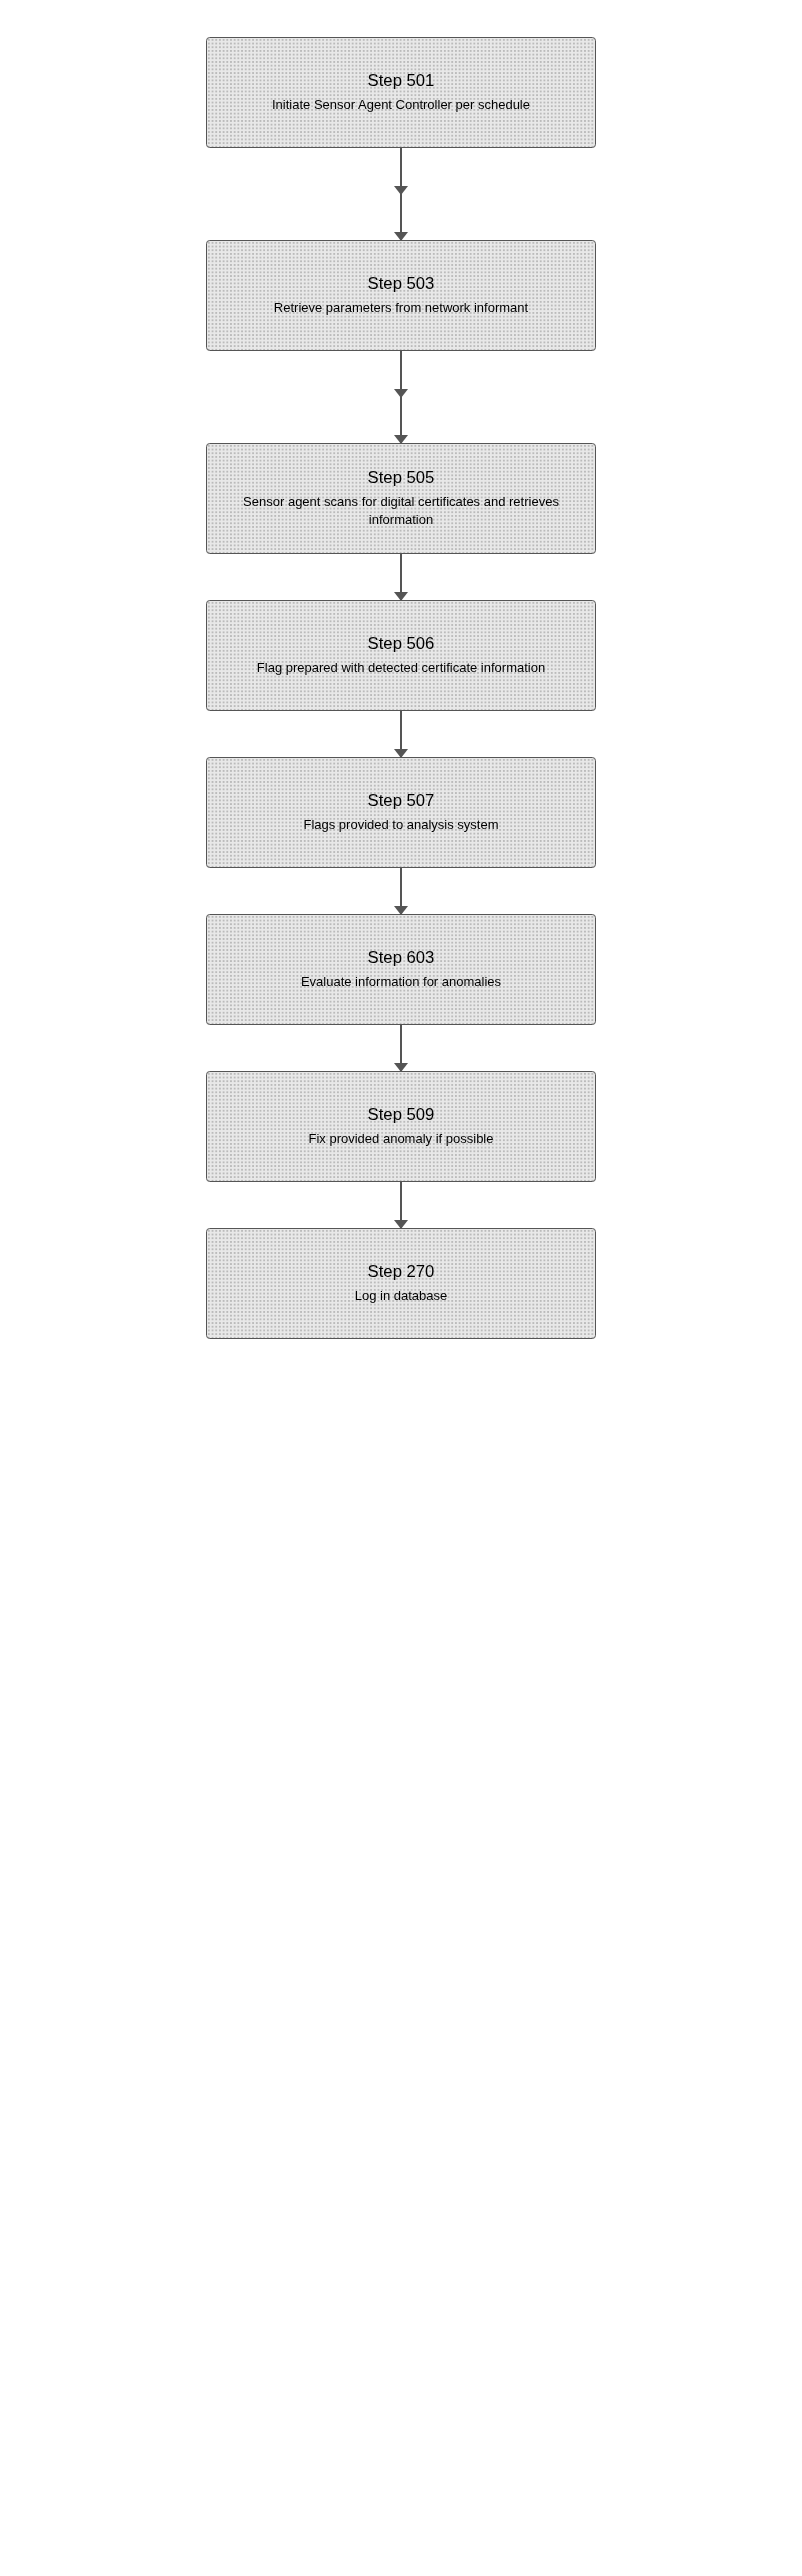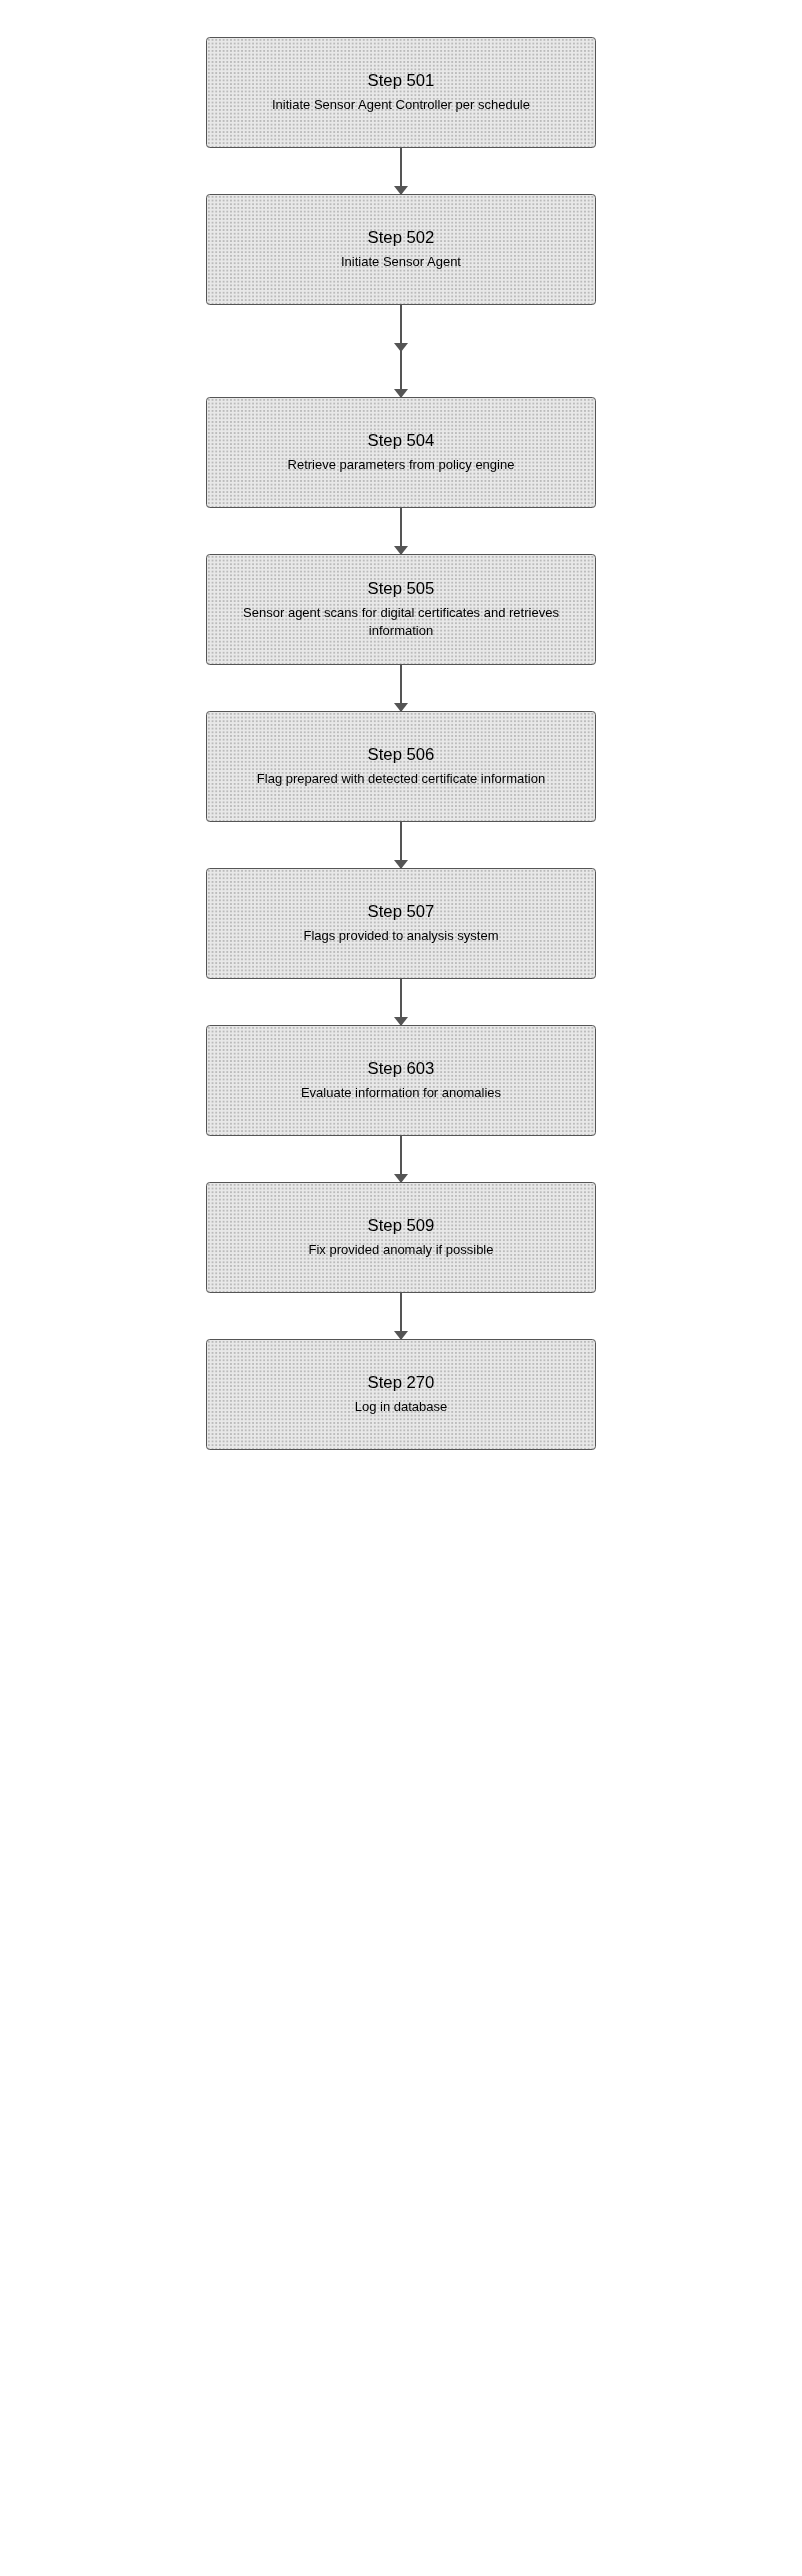"Step 502" div.step-box { html: <div> <div>Step 502</div> <div>Initiate Sensor Agent</div> </div> -> none }
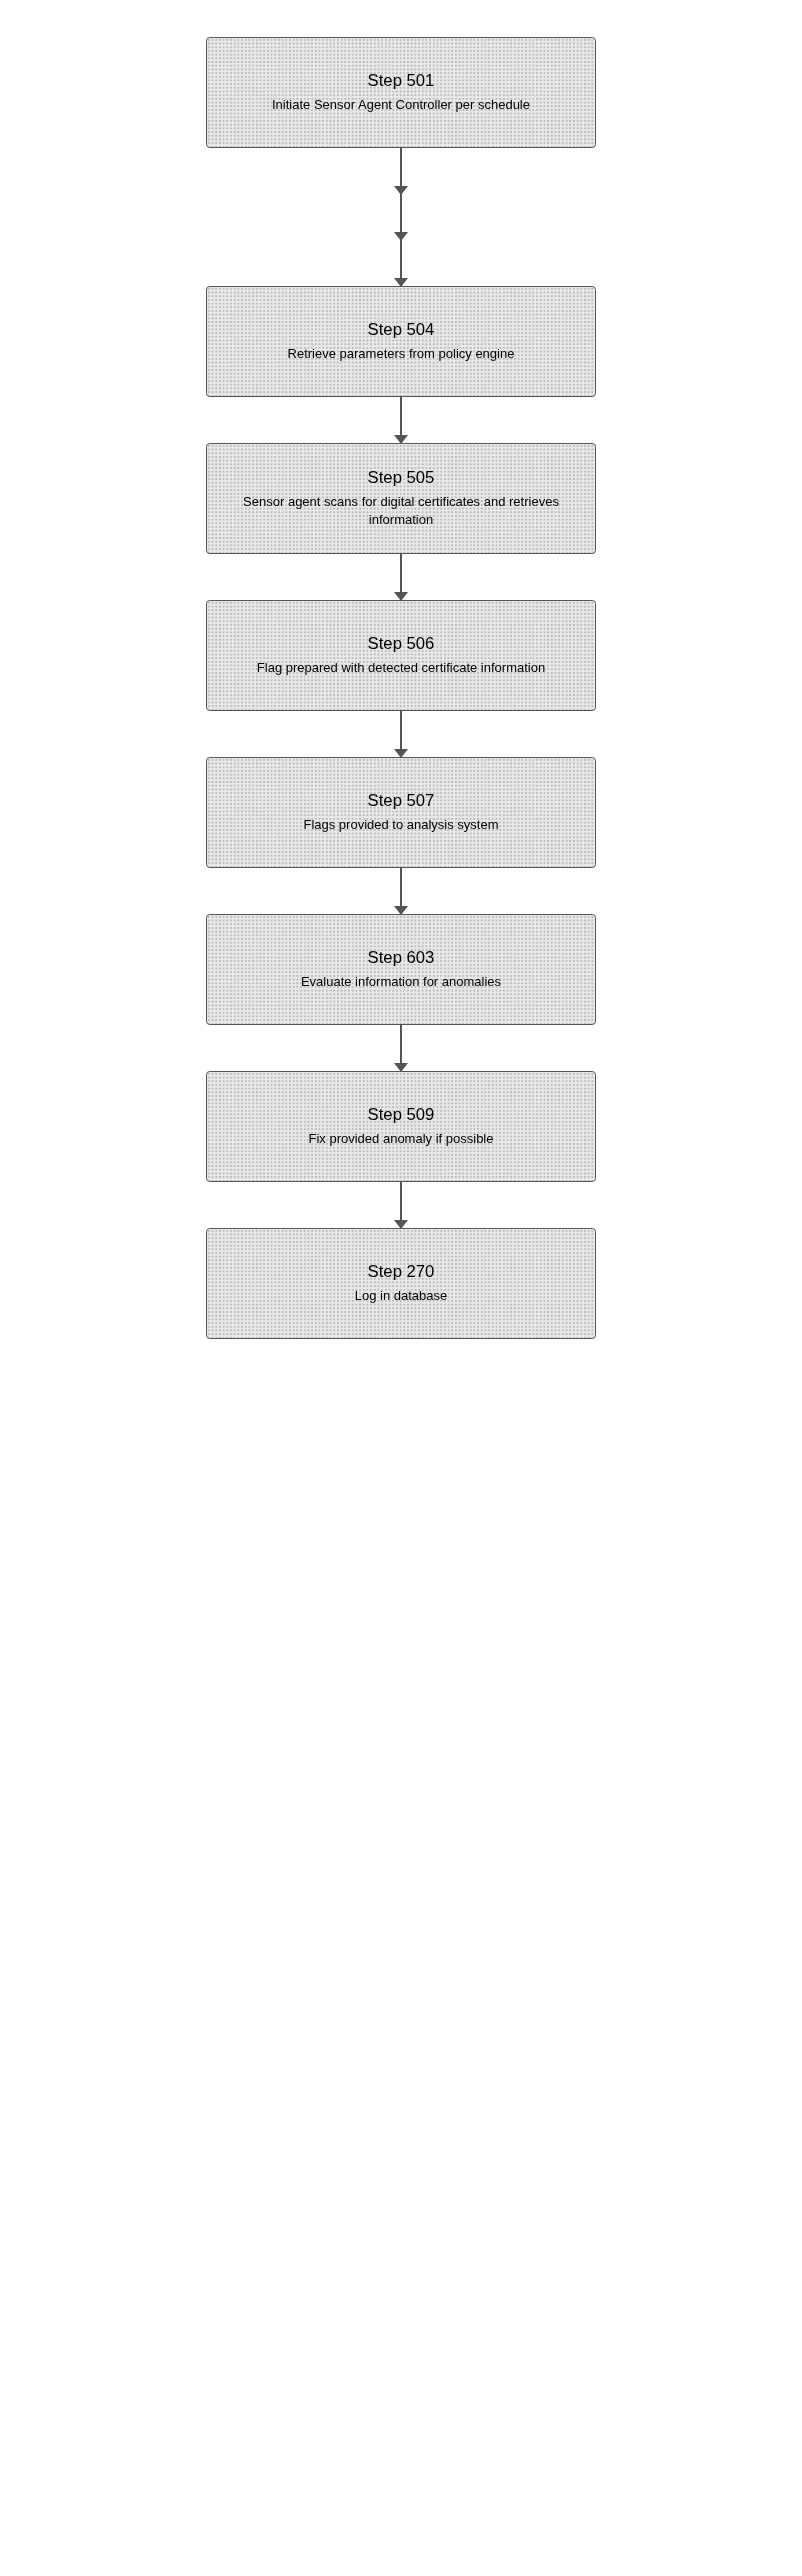"Step 503" div.step-box { html: none -> <div> <div>Step 503</div> <div>Retrieve parameters from network informant</div> </div> }
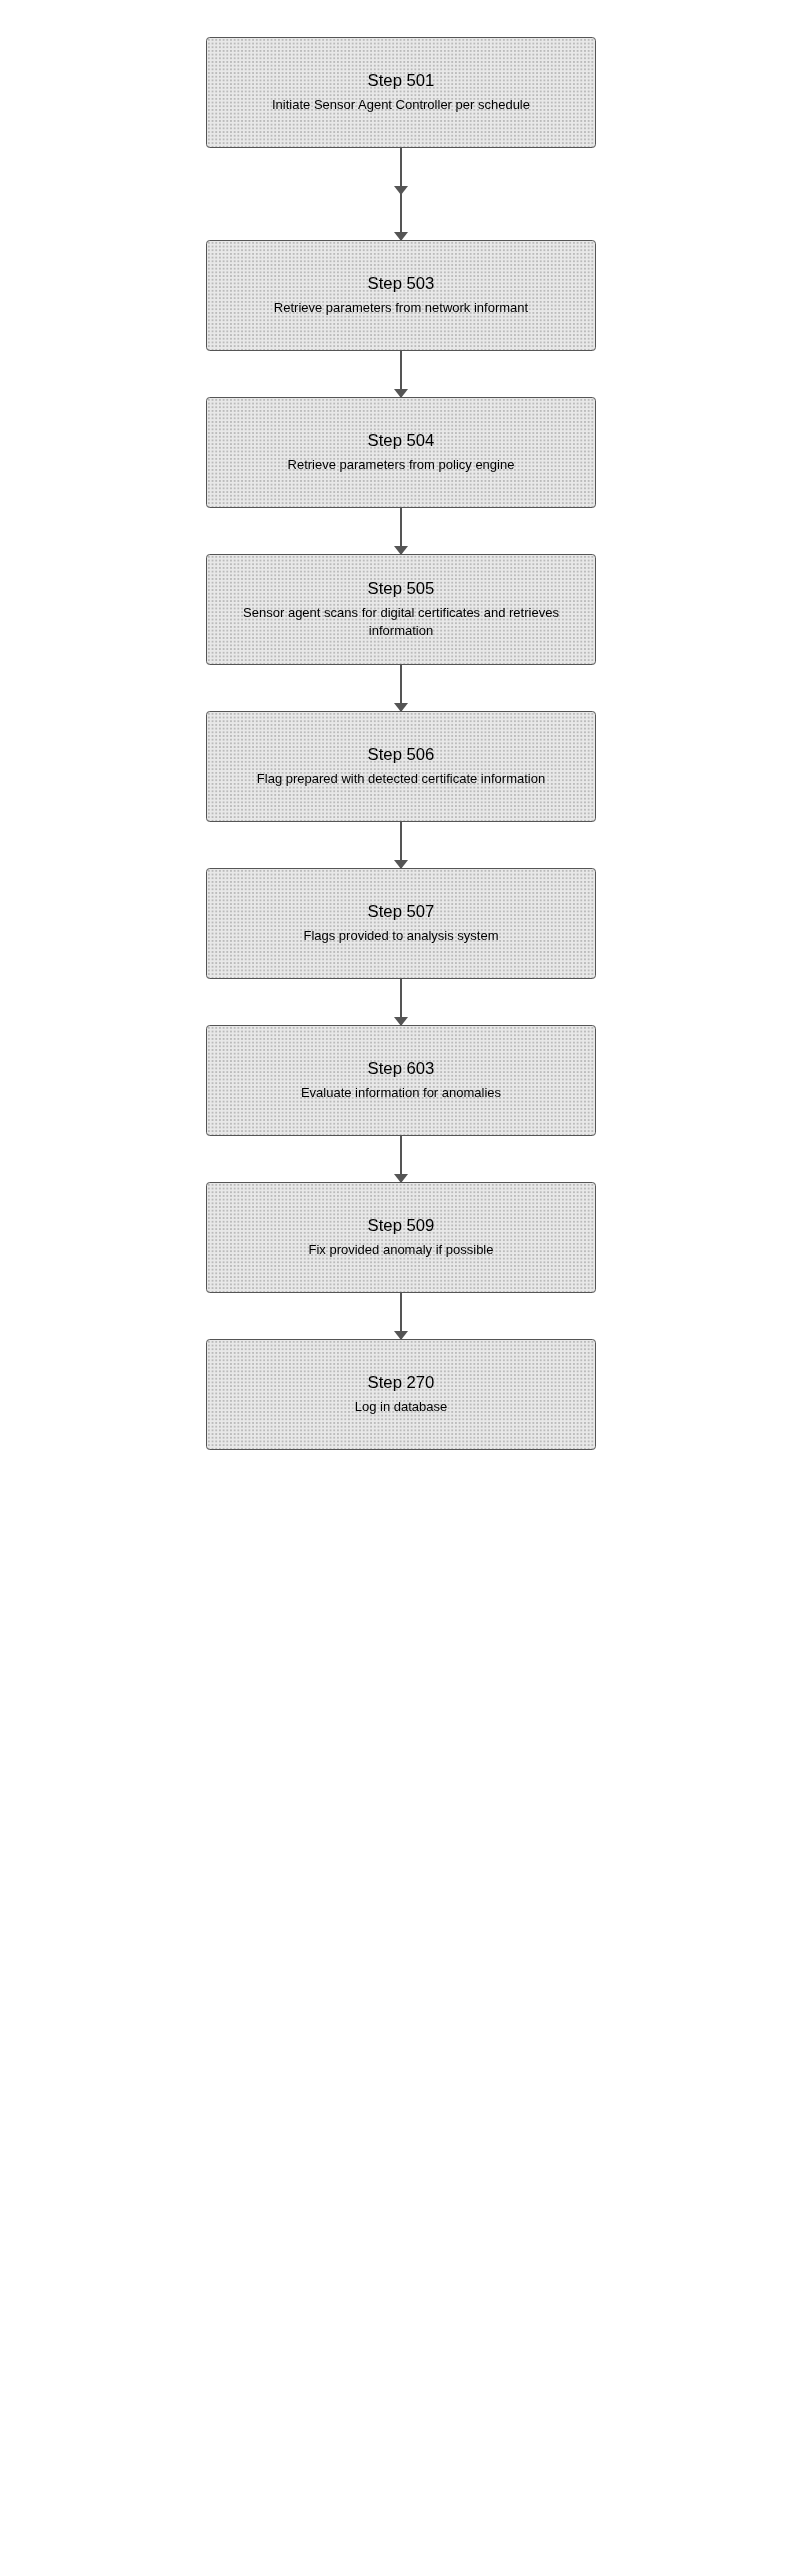"Step 504" div.step-box { html: <div> <div>Step 504</div> <div>Retrieve parameters from policy engine</div> </div> -> none }
